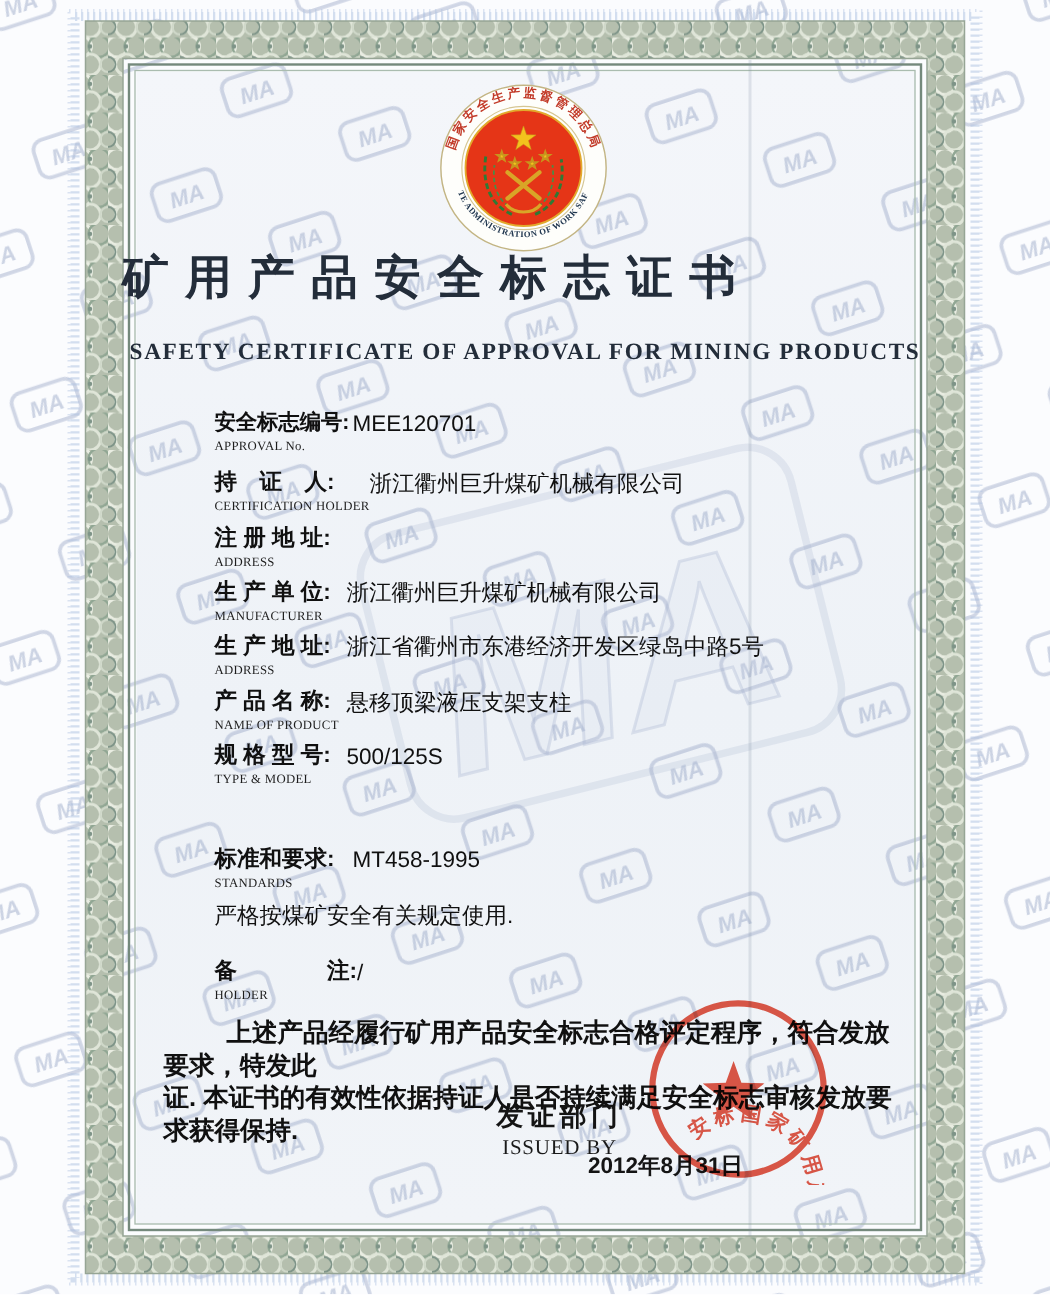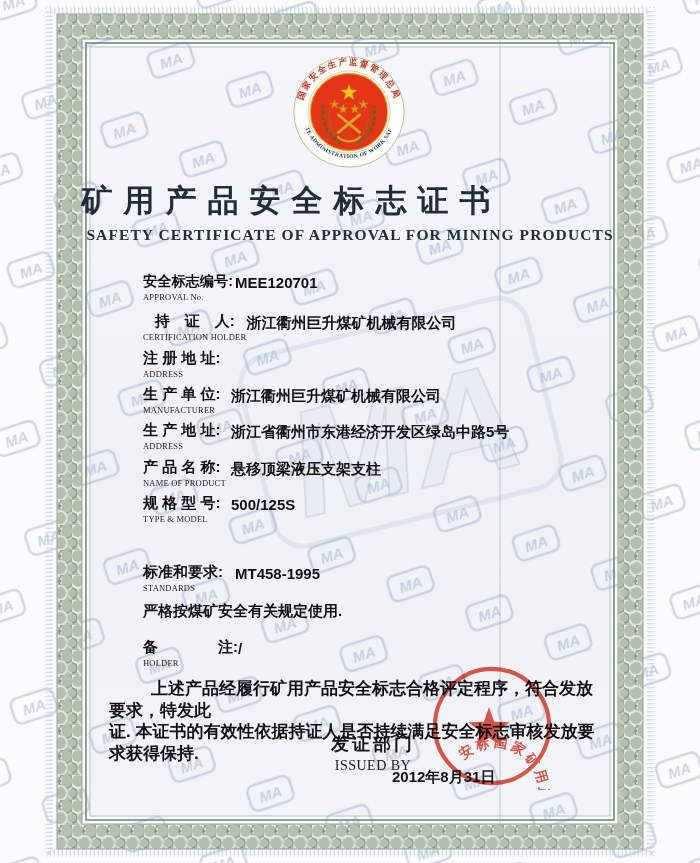"矿用产品安全标志证书" .title { top: 180px -> 164px }
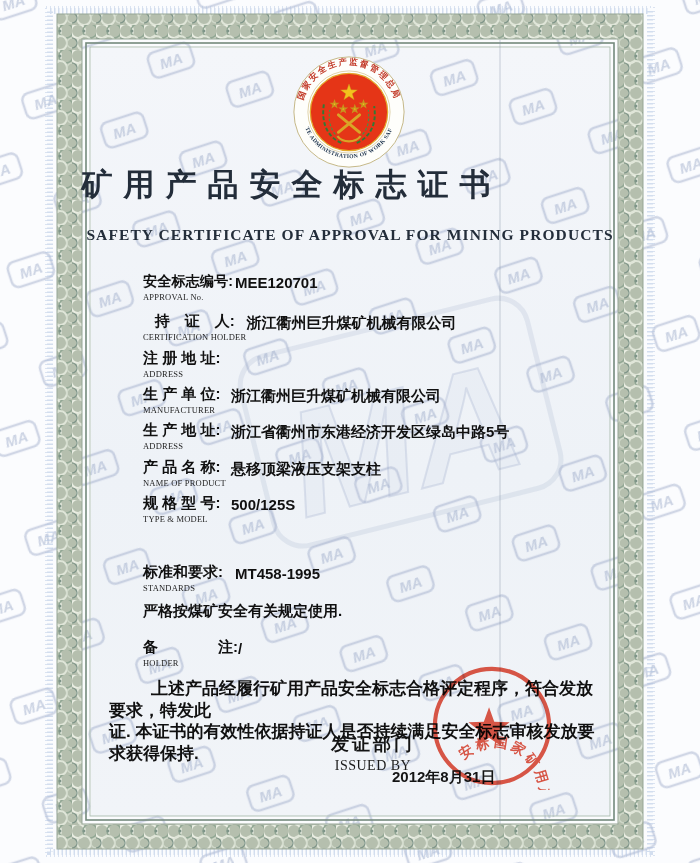"MEE120701" .val { font-weight: bold -> normal }
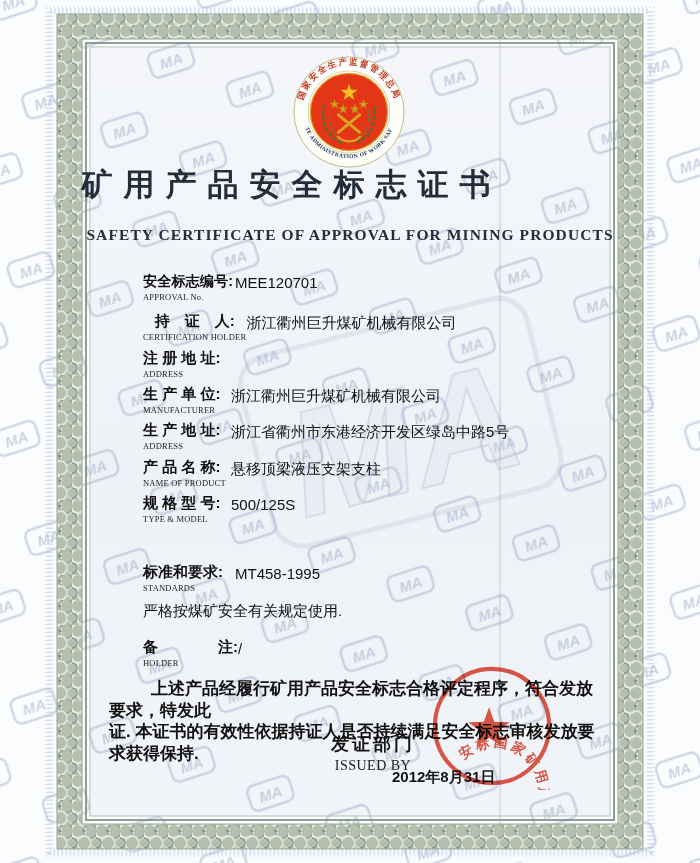"持 证 人:" div.frow { text-align: center -> none }
